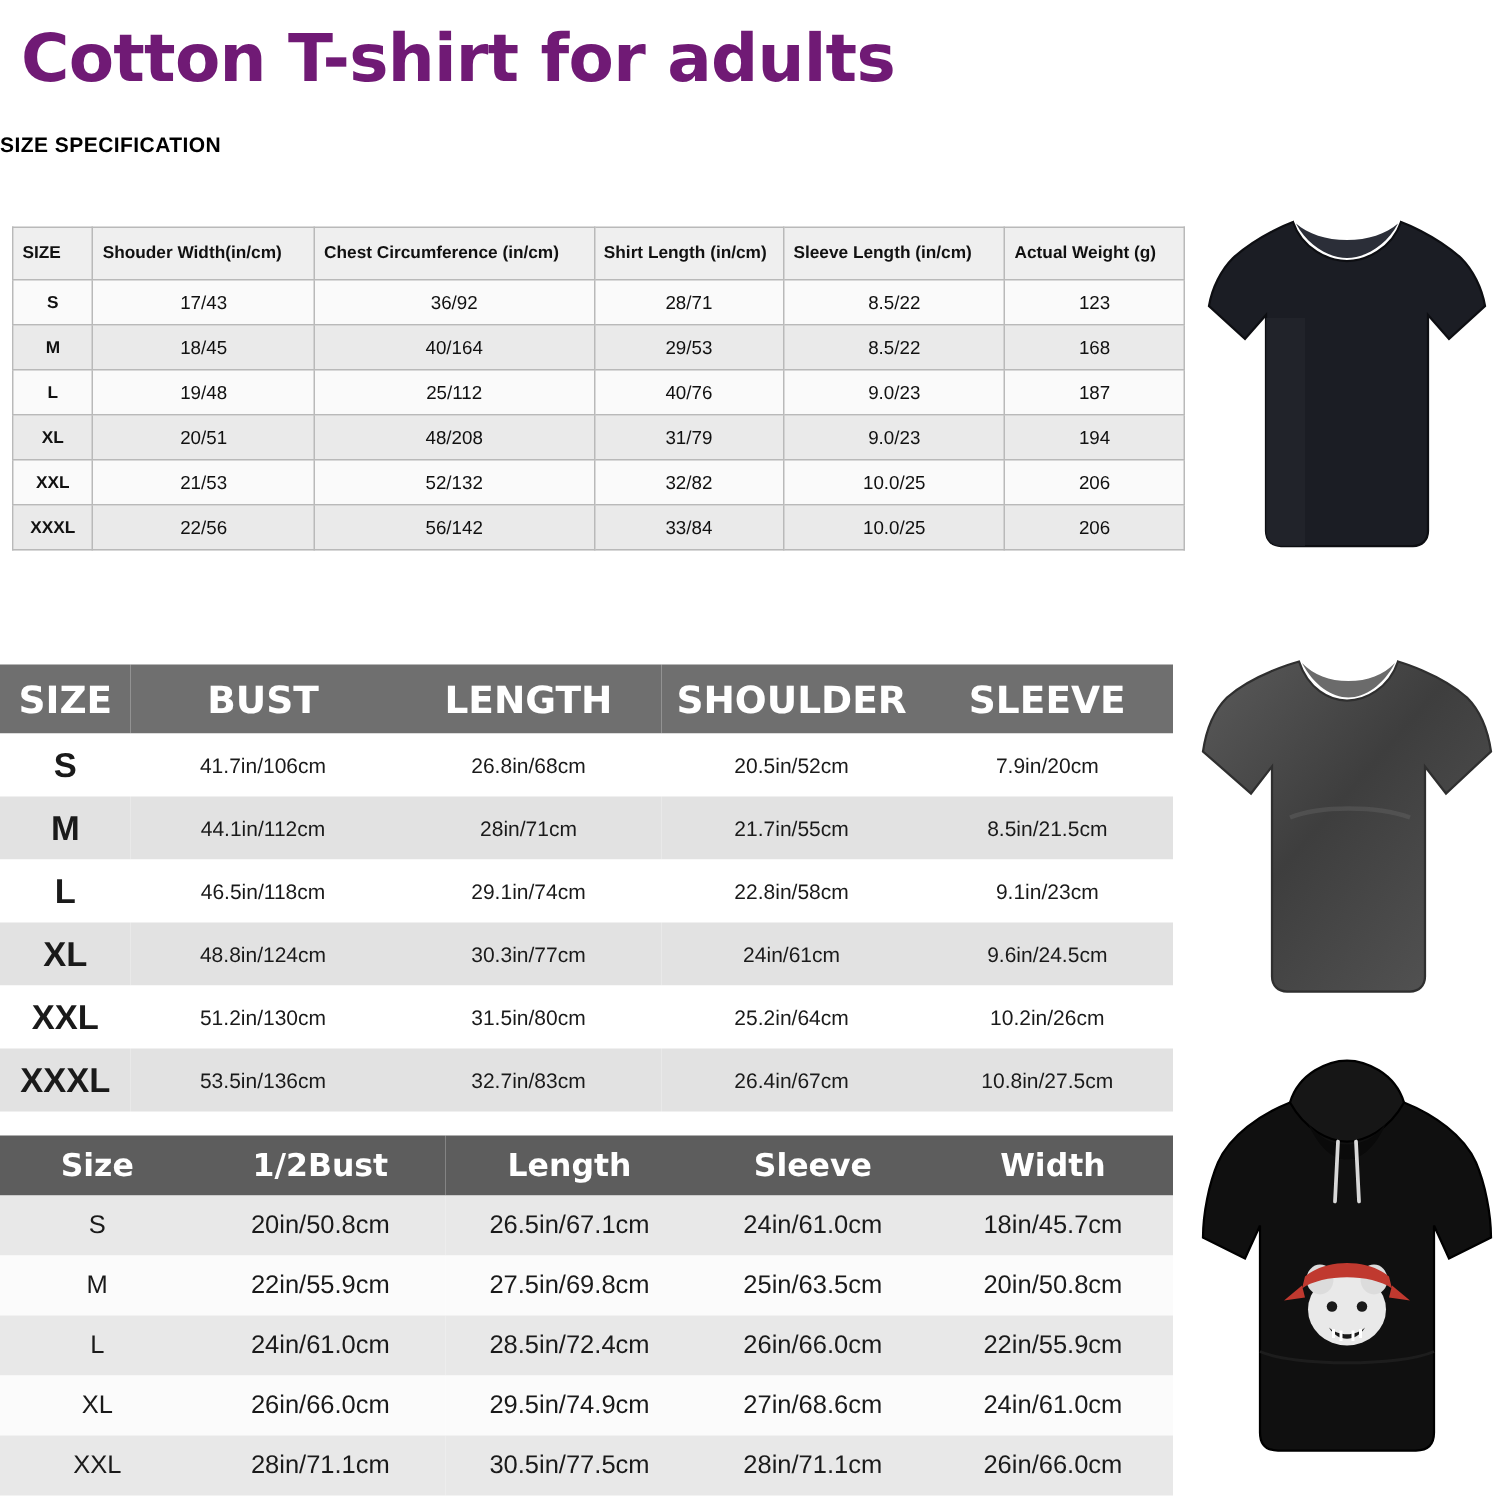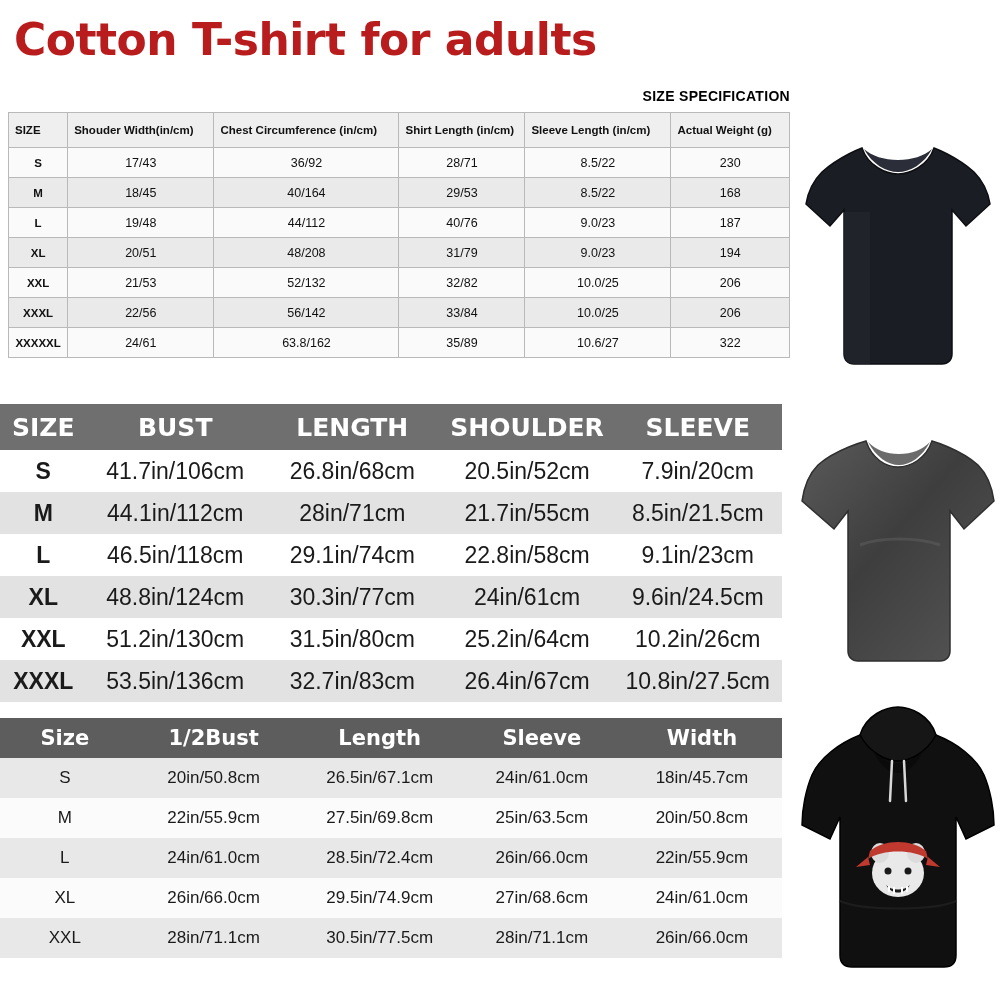"Cotton T-shirt for adults" .title { color: #b91c1c -> #701a75 }
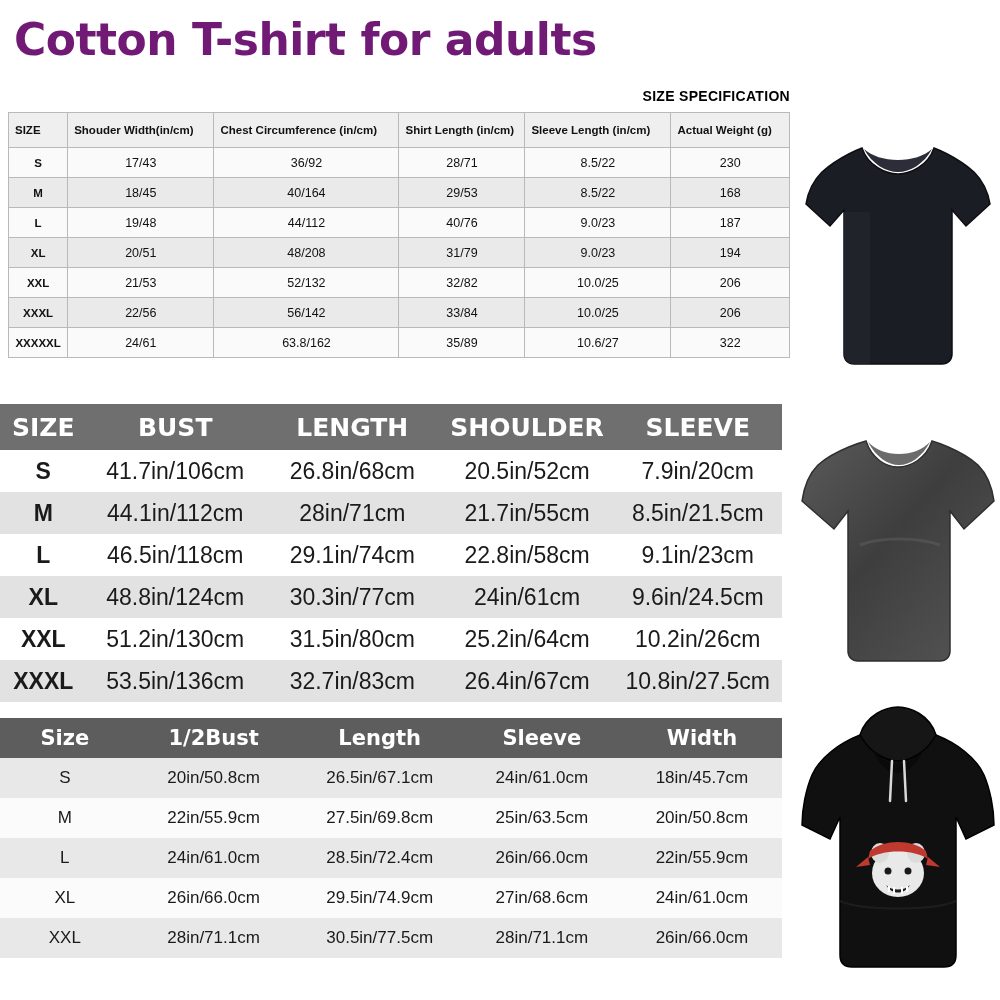"SIZE SPECIFICATION" .t1-caption { text-align: right -> left }
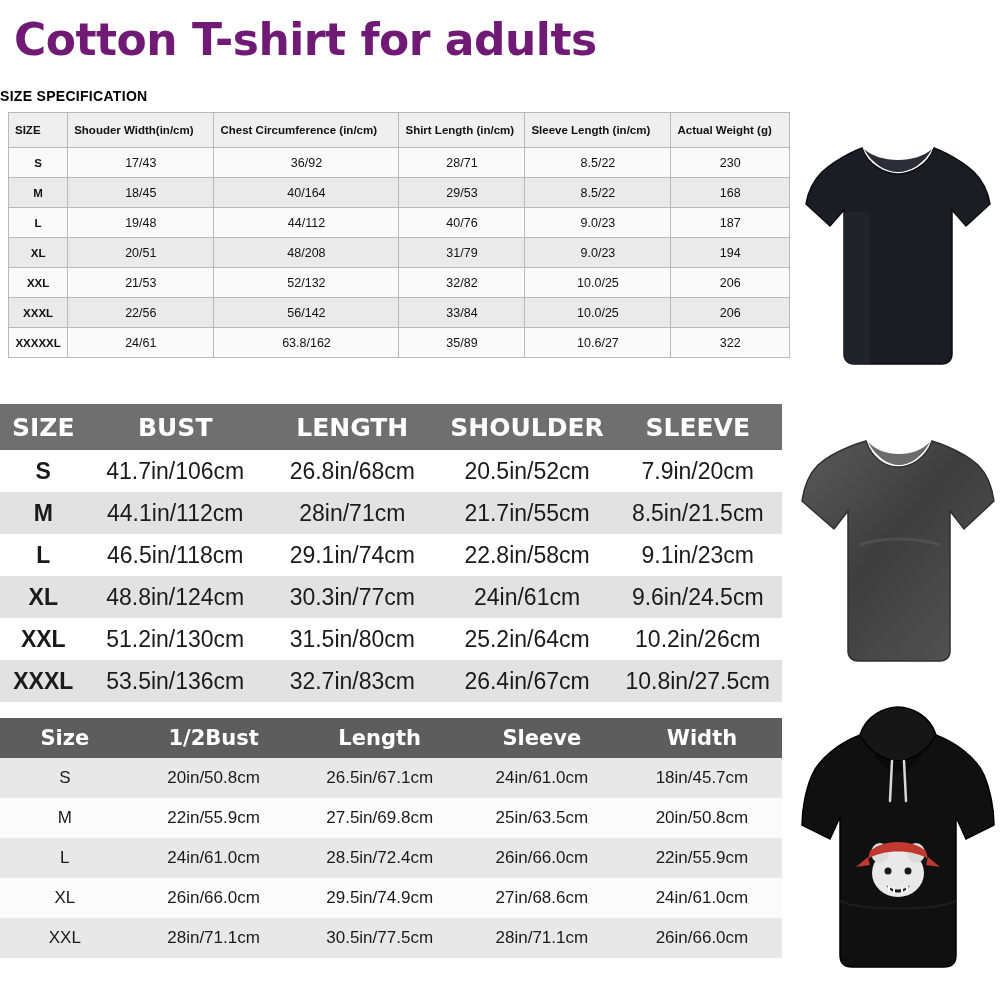"SIZE" table { margin-top: none -> 39px }
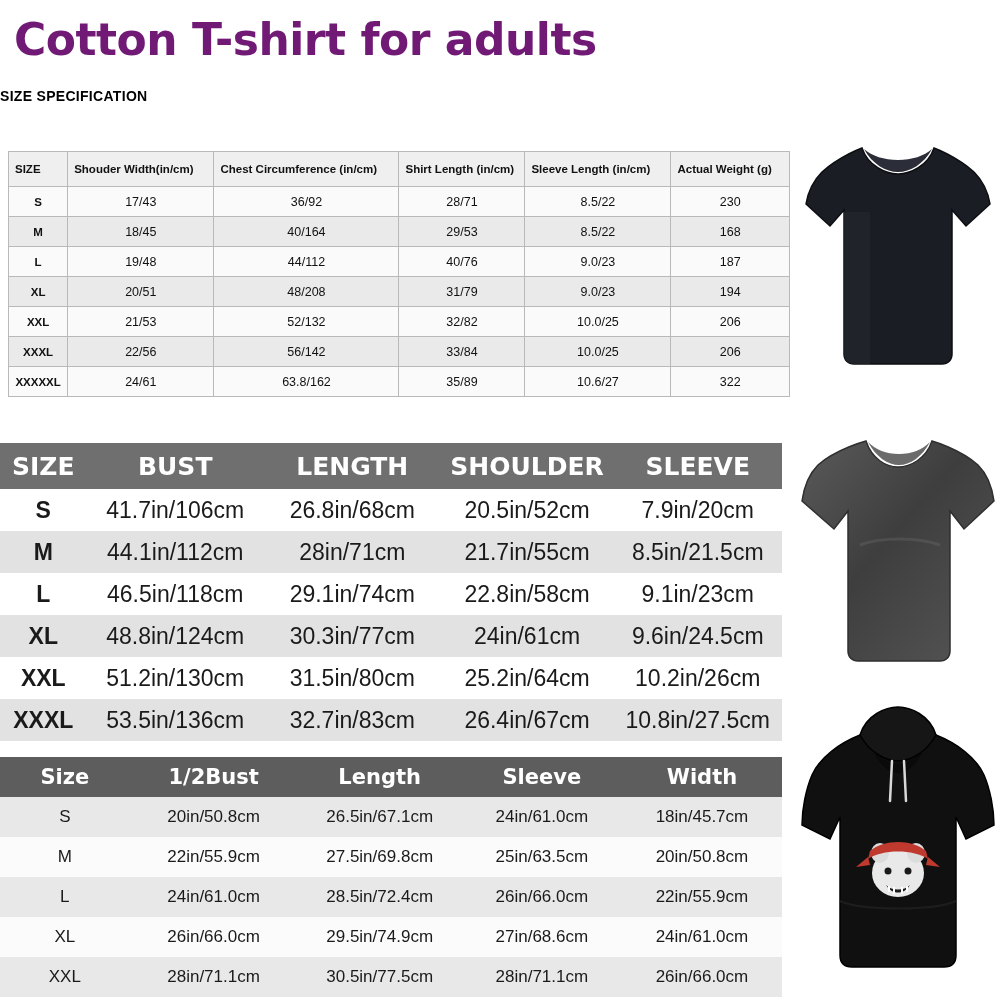"230" td { text: 230 -> 123 }
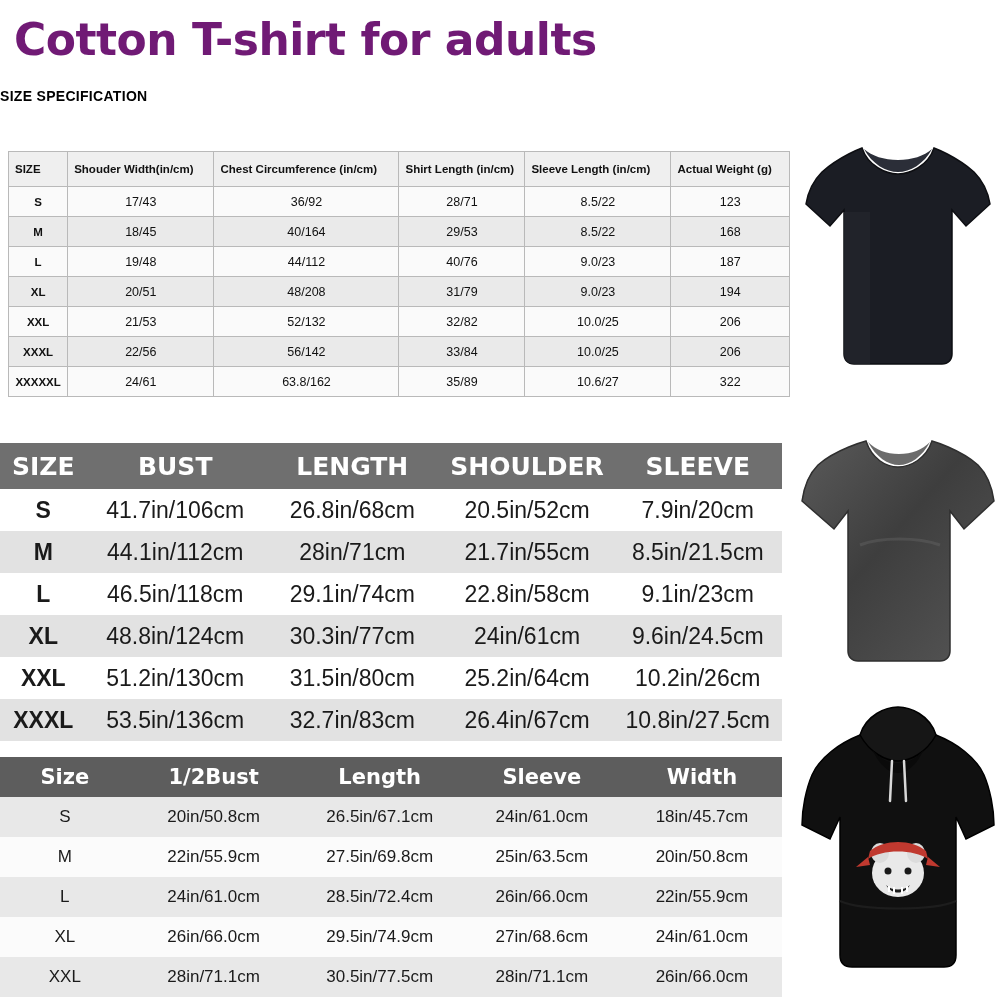"44/112" td { text: 44/112 -> 25/112 }
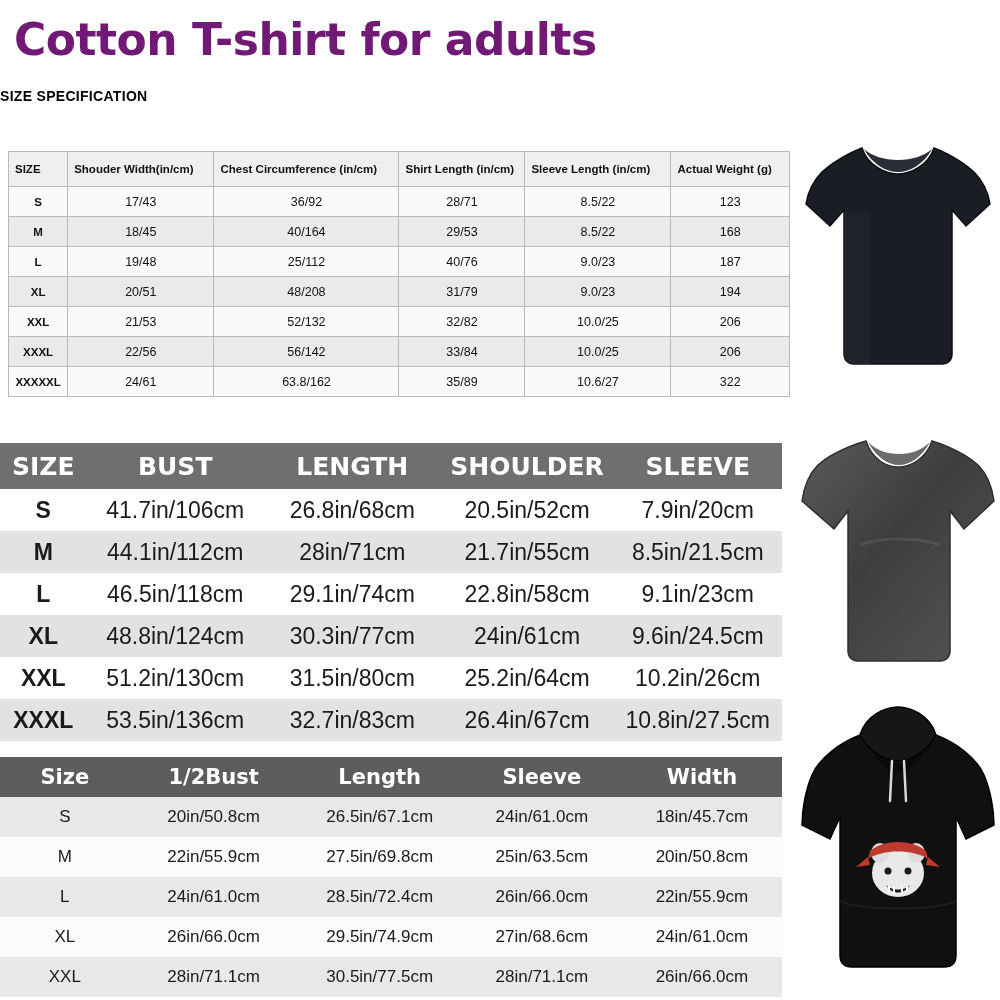"XXXXXL" tr { html: <tr> <td>XXXXXL</td> <td>24/61</td> <td>63.8/162</td> <td>35/89</td> <td>10.6/27</td> <td>322</td> </tr> -> none }
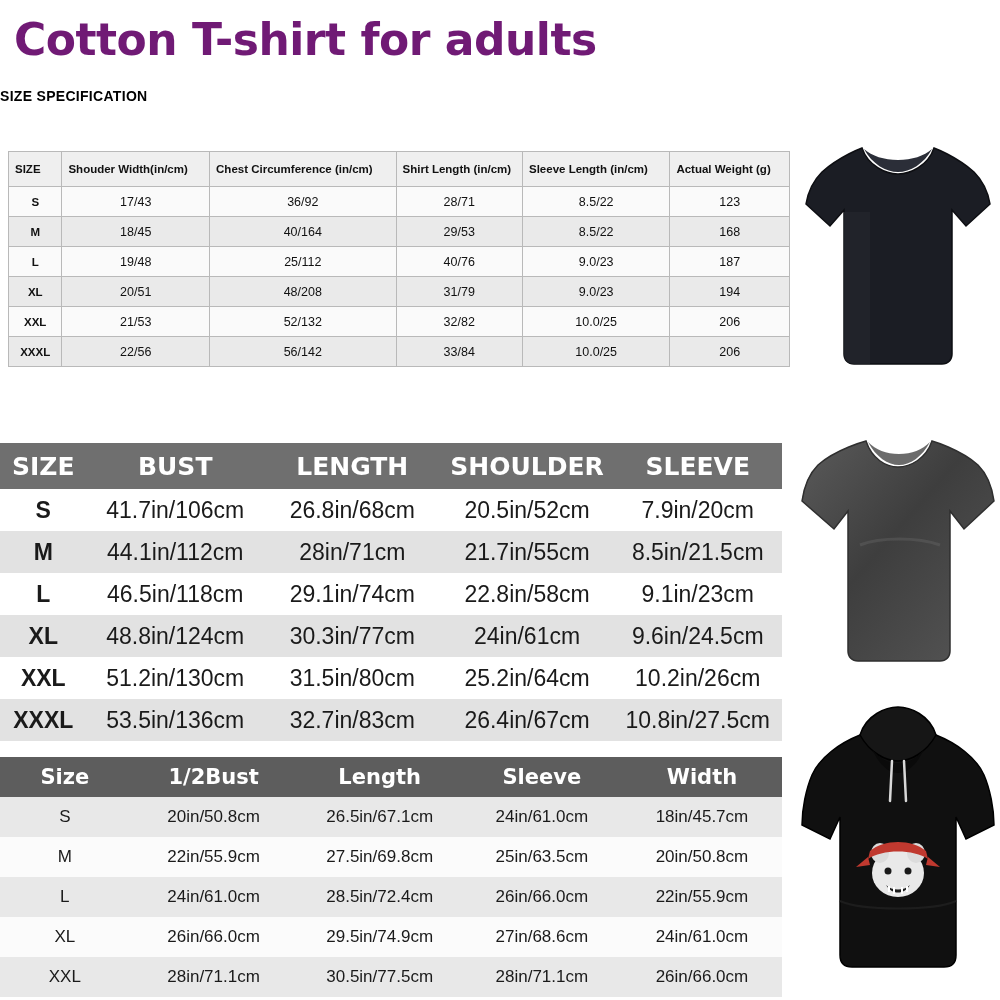"41.7in/106cm" .tbl2 td { font-size: 23px -> 14px }
